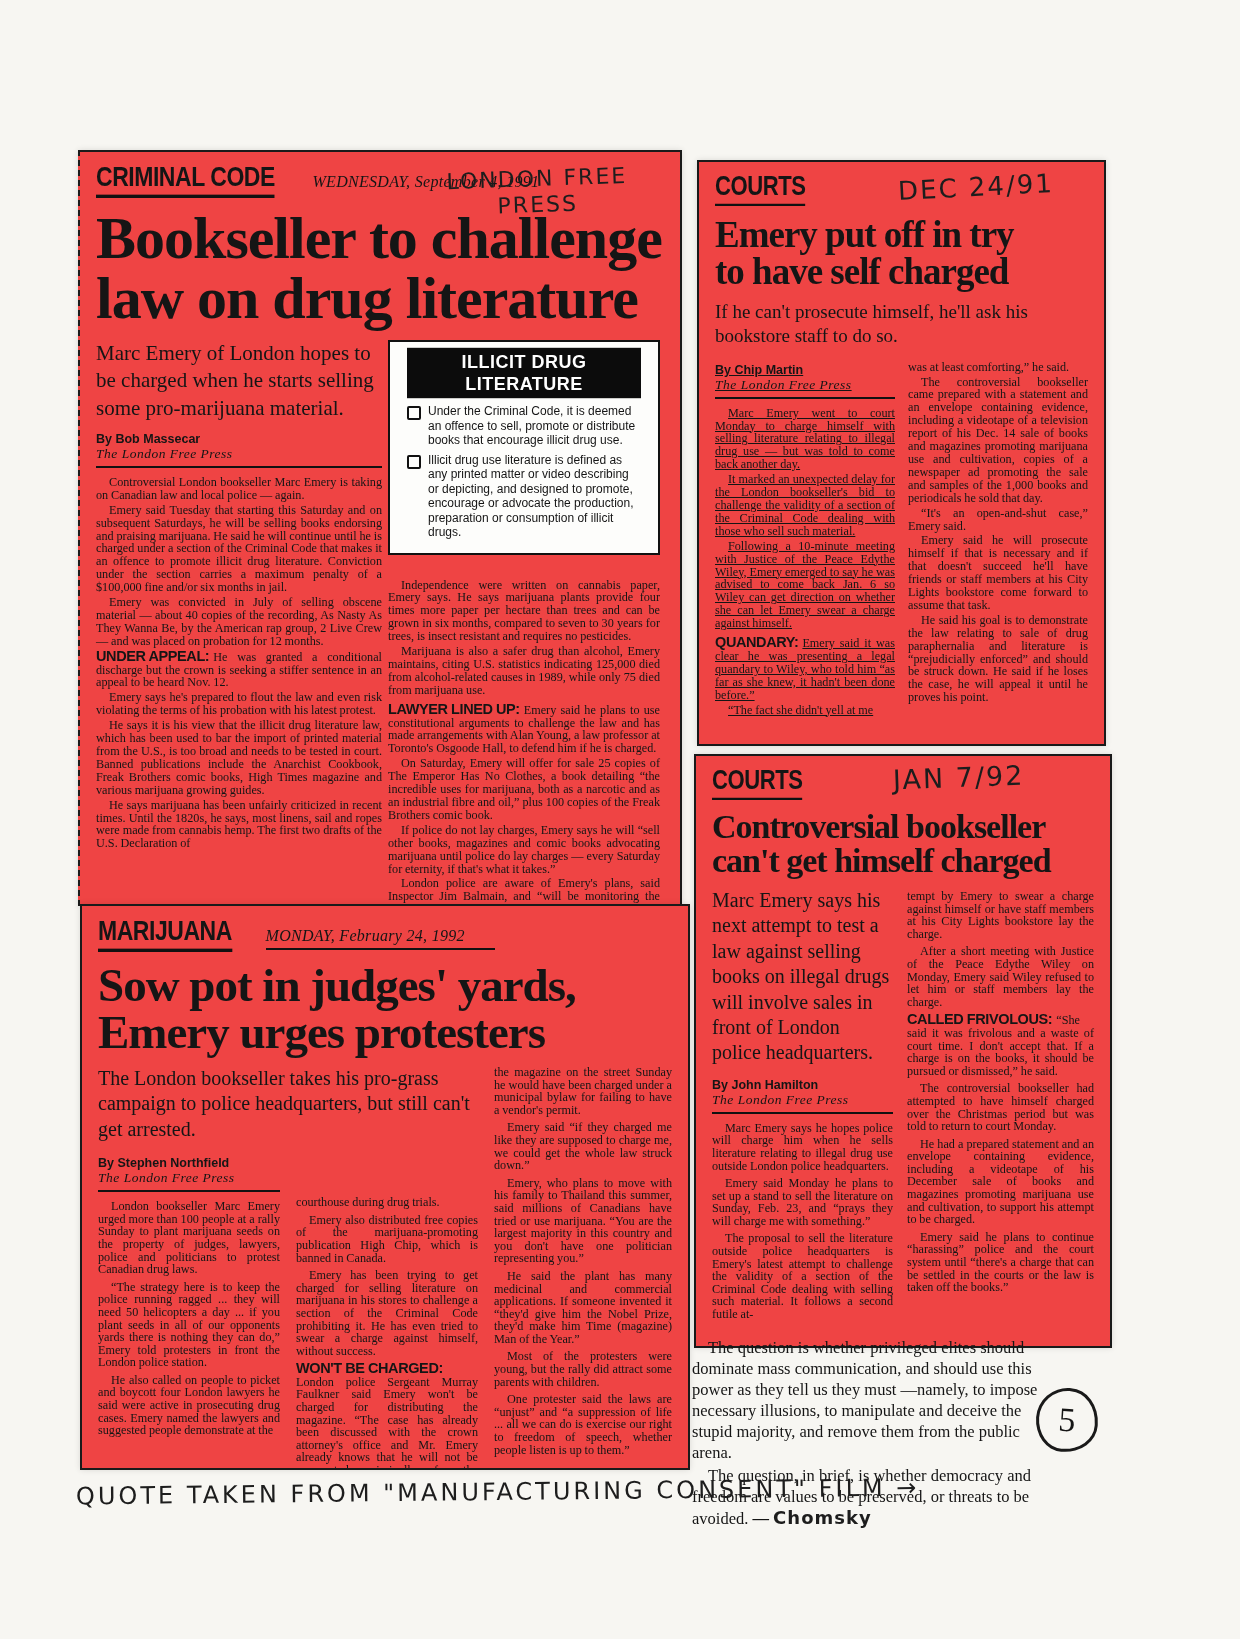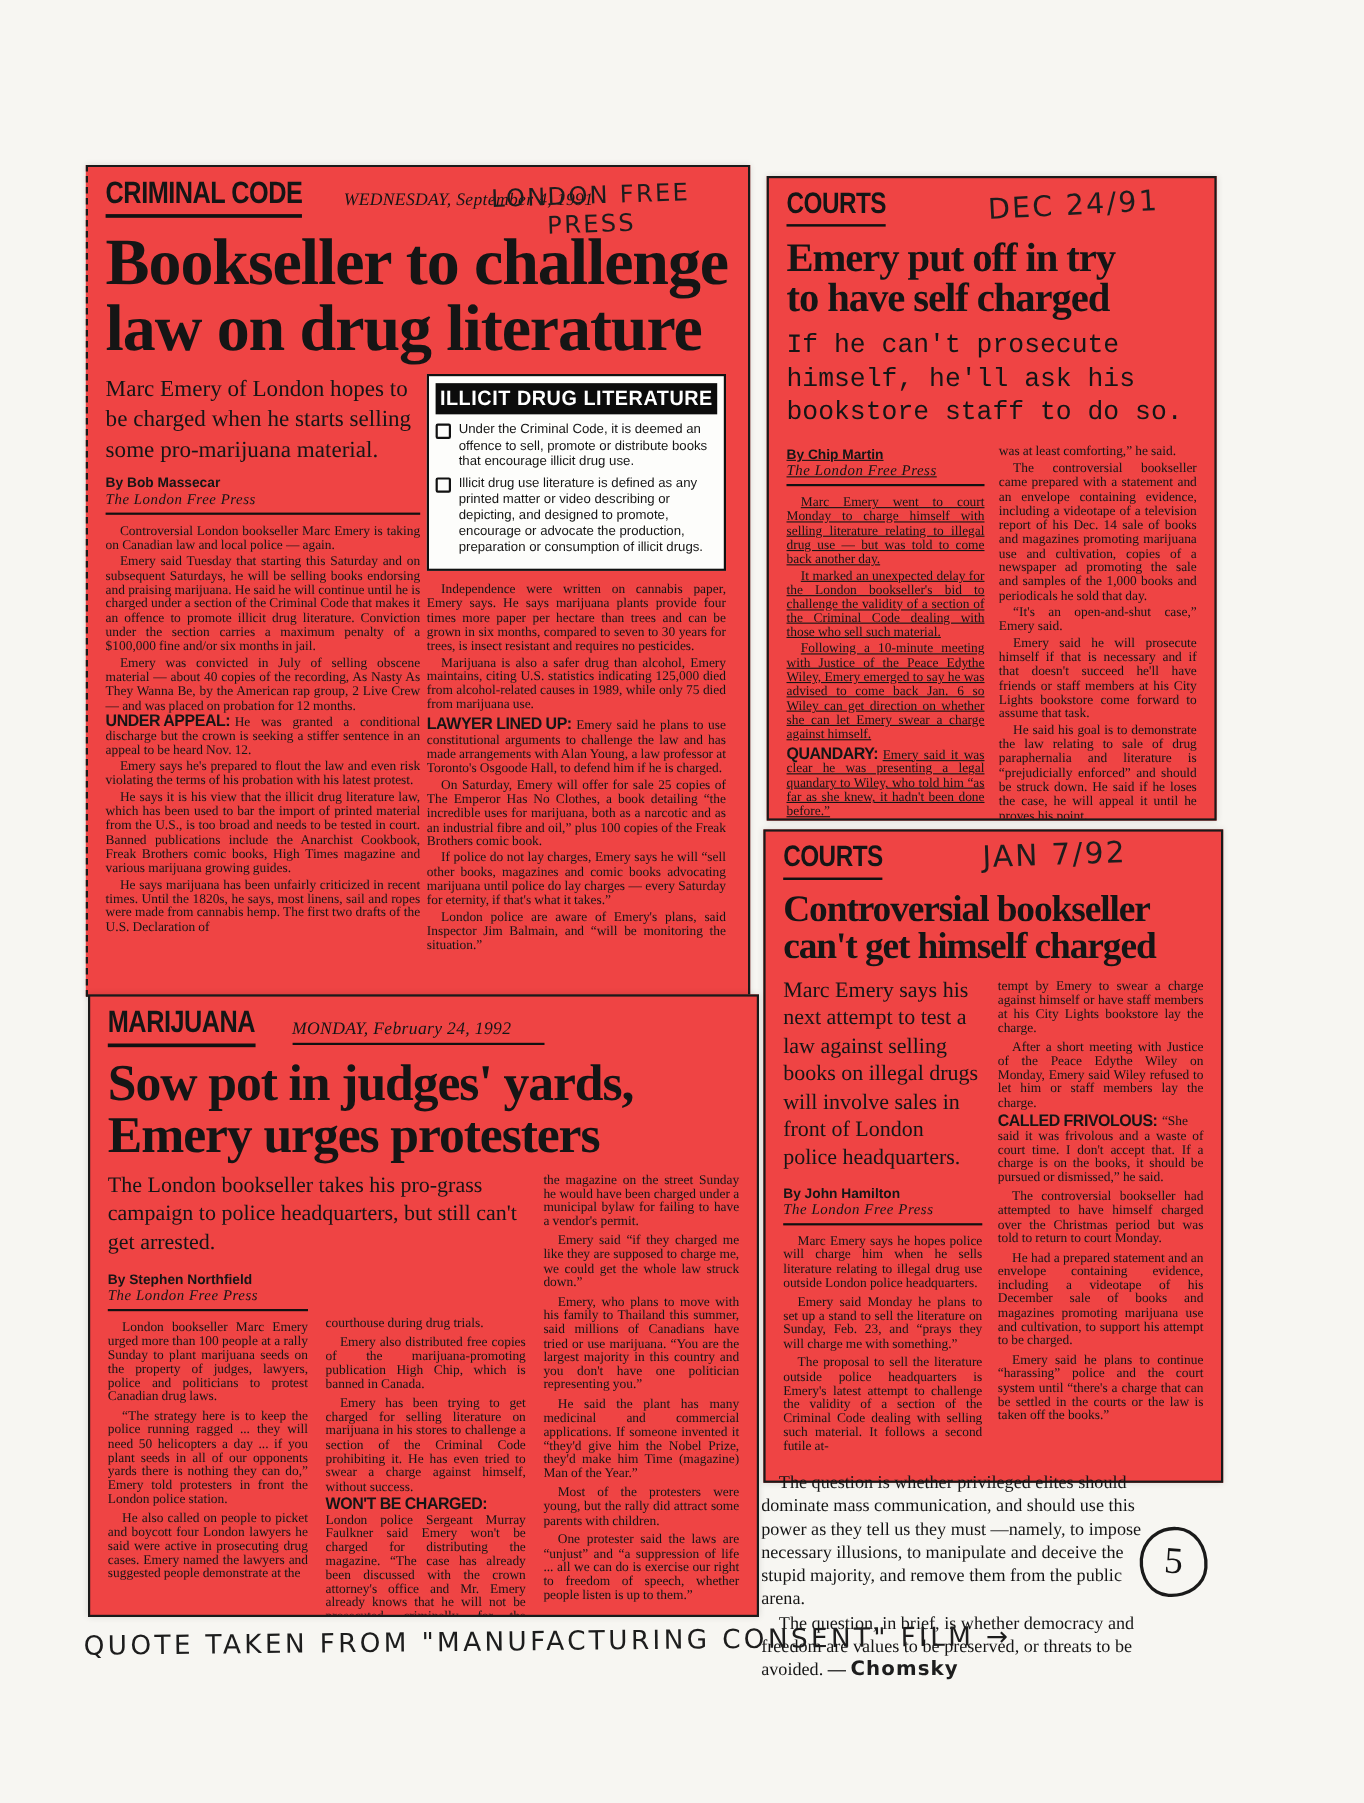"If he can't prosecute himself," .deck2 { font-family: Liberation Mono, monospace -> none; font-size: 24px -> 19px }
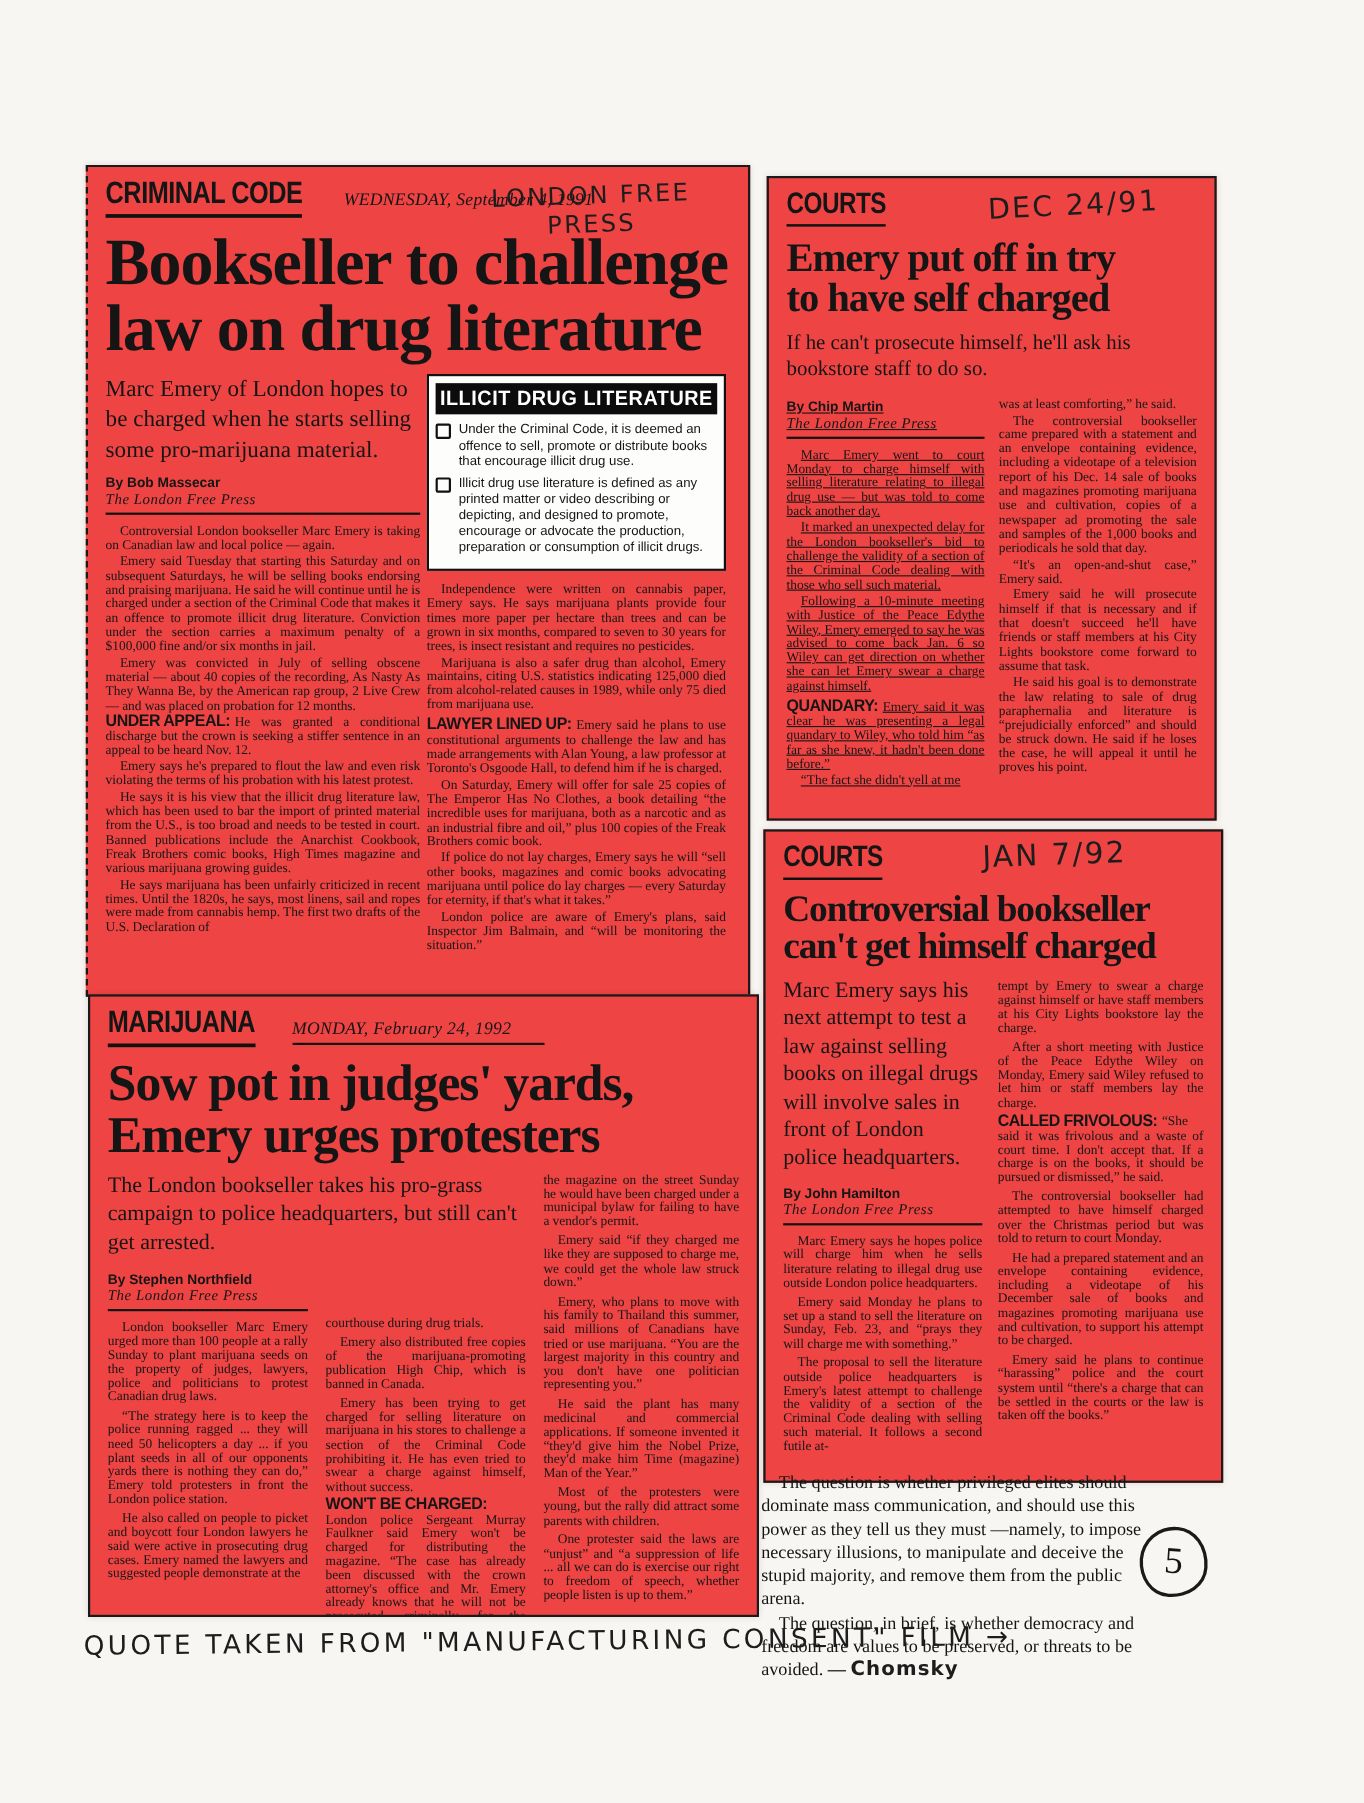"ILLICIT DRUG LITERATURE" .factbox { margin: 2px 0 10px -> 2px 0 24px; padding: 7px 6px 8px -> 7px 17px 8px }
